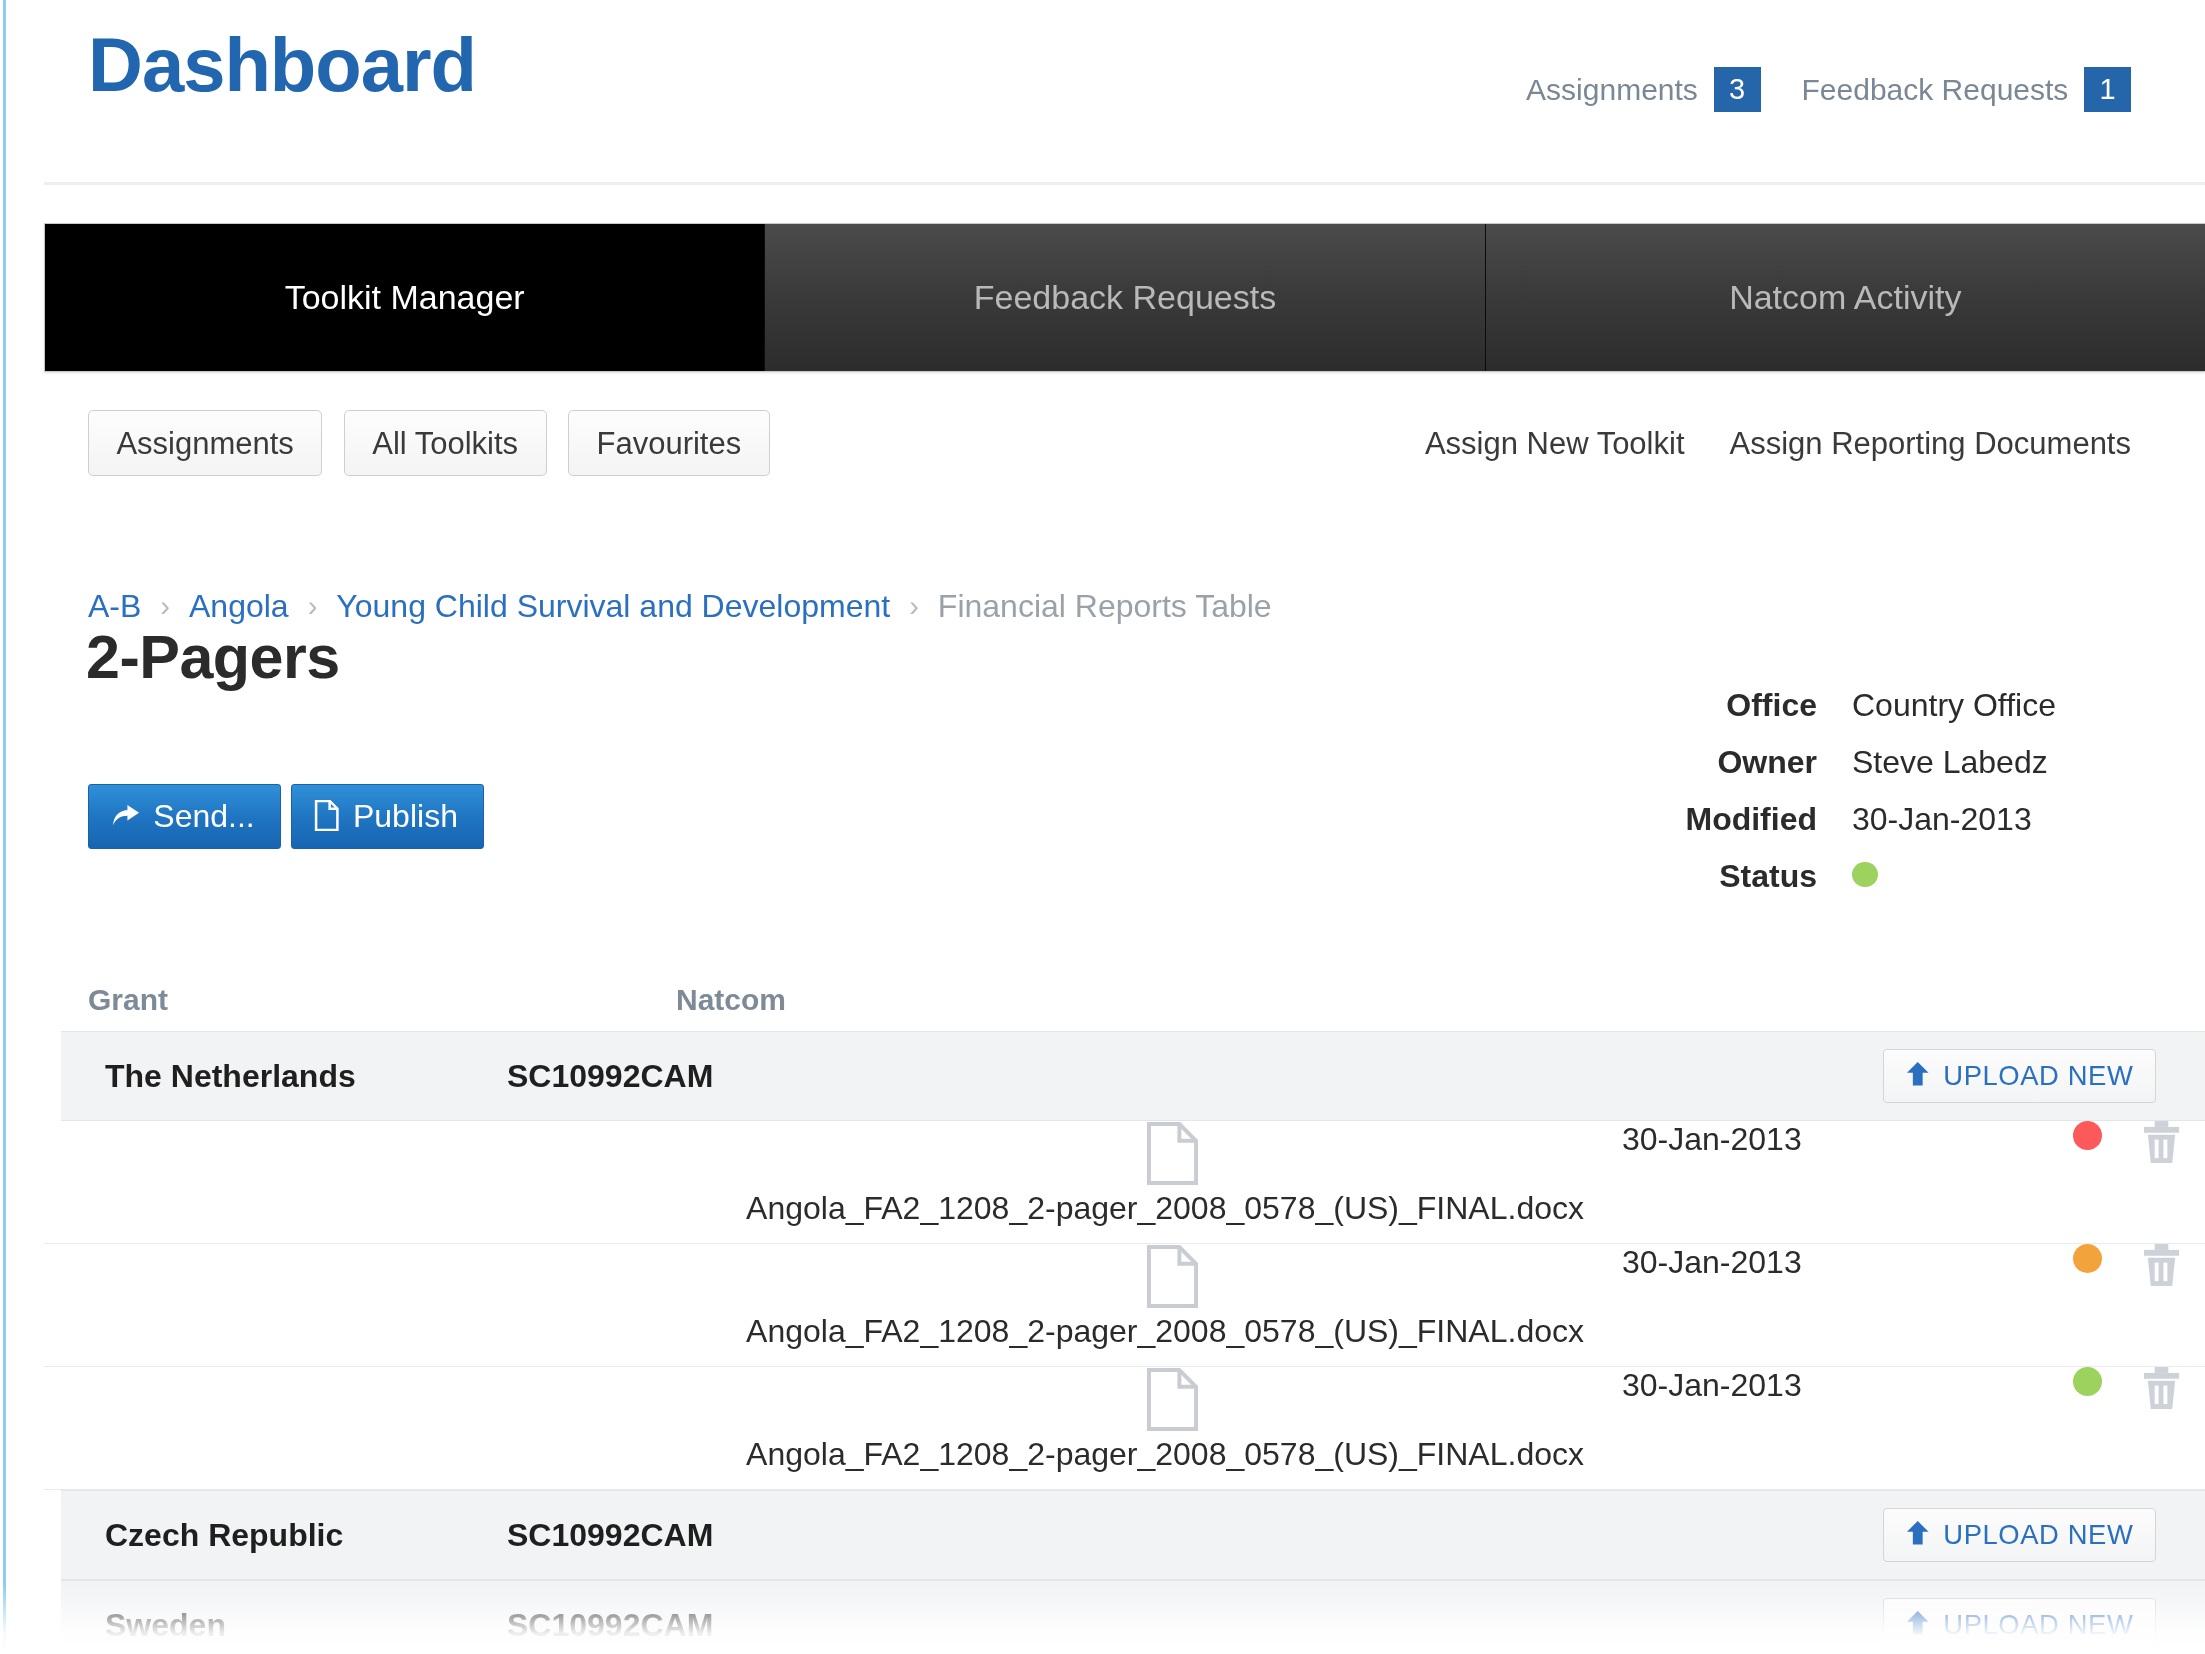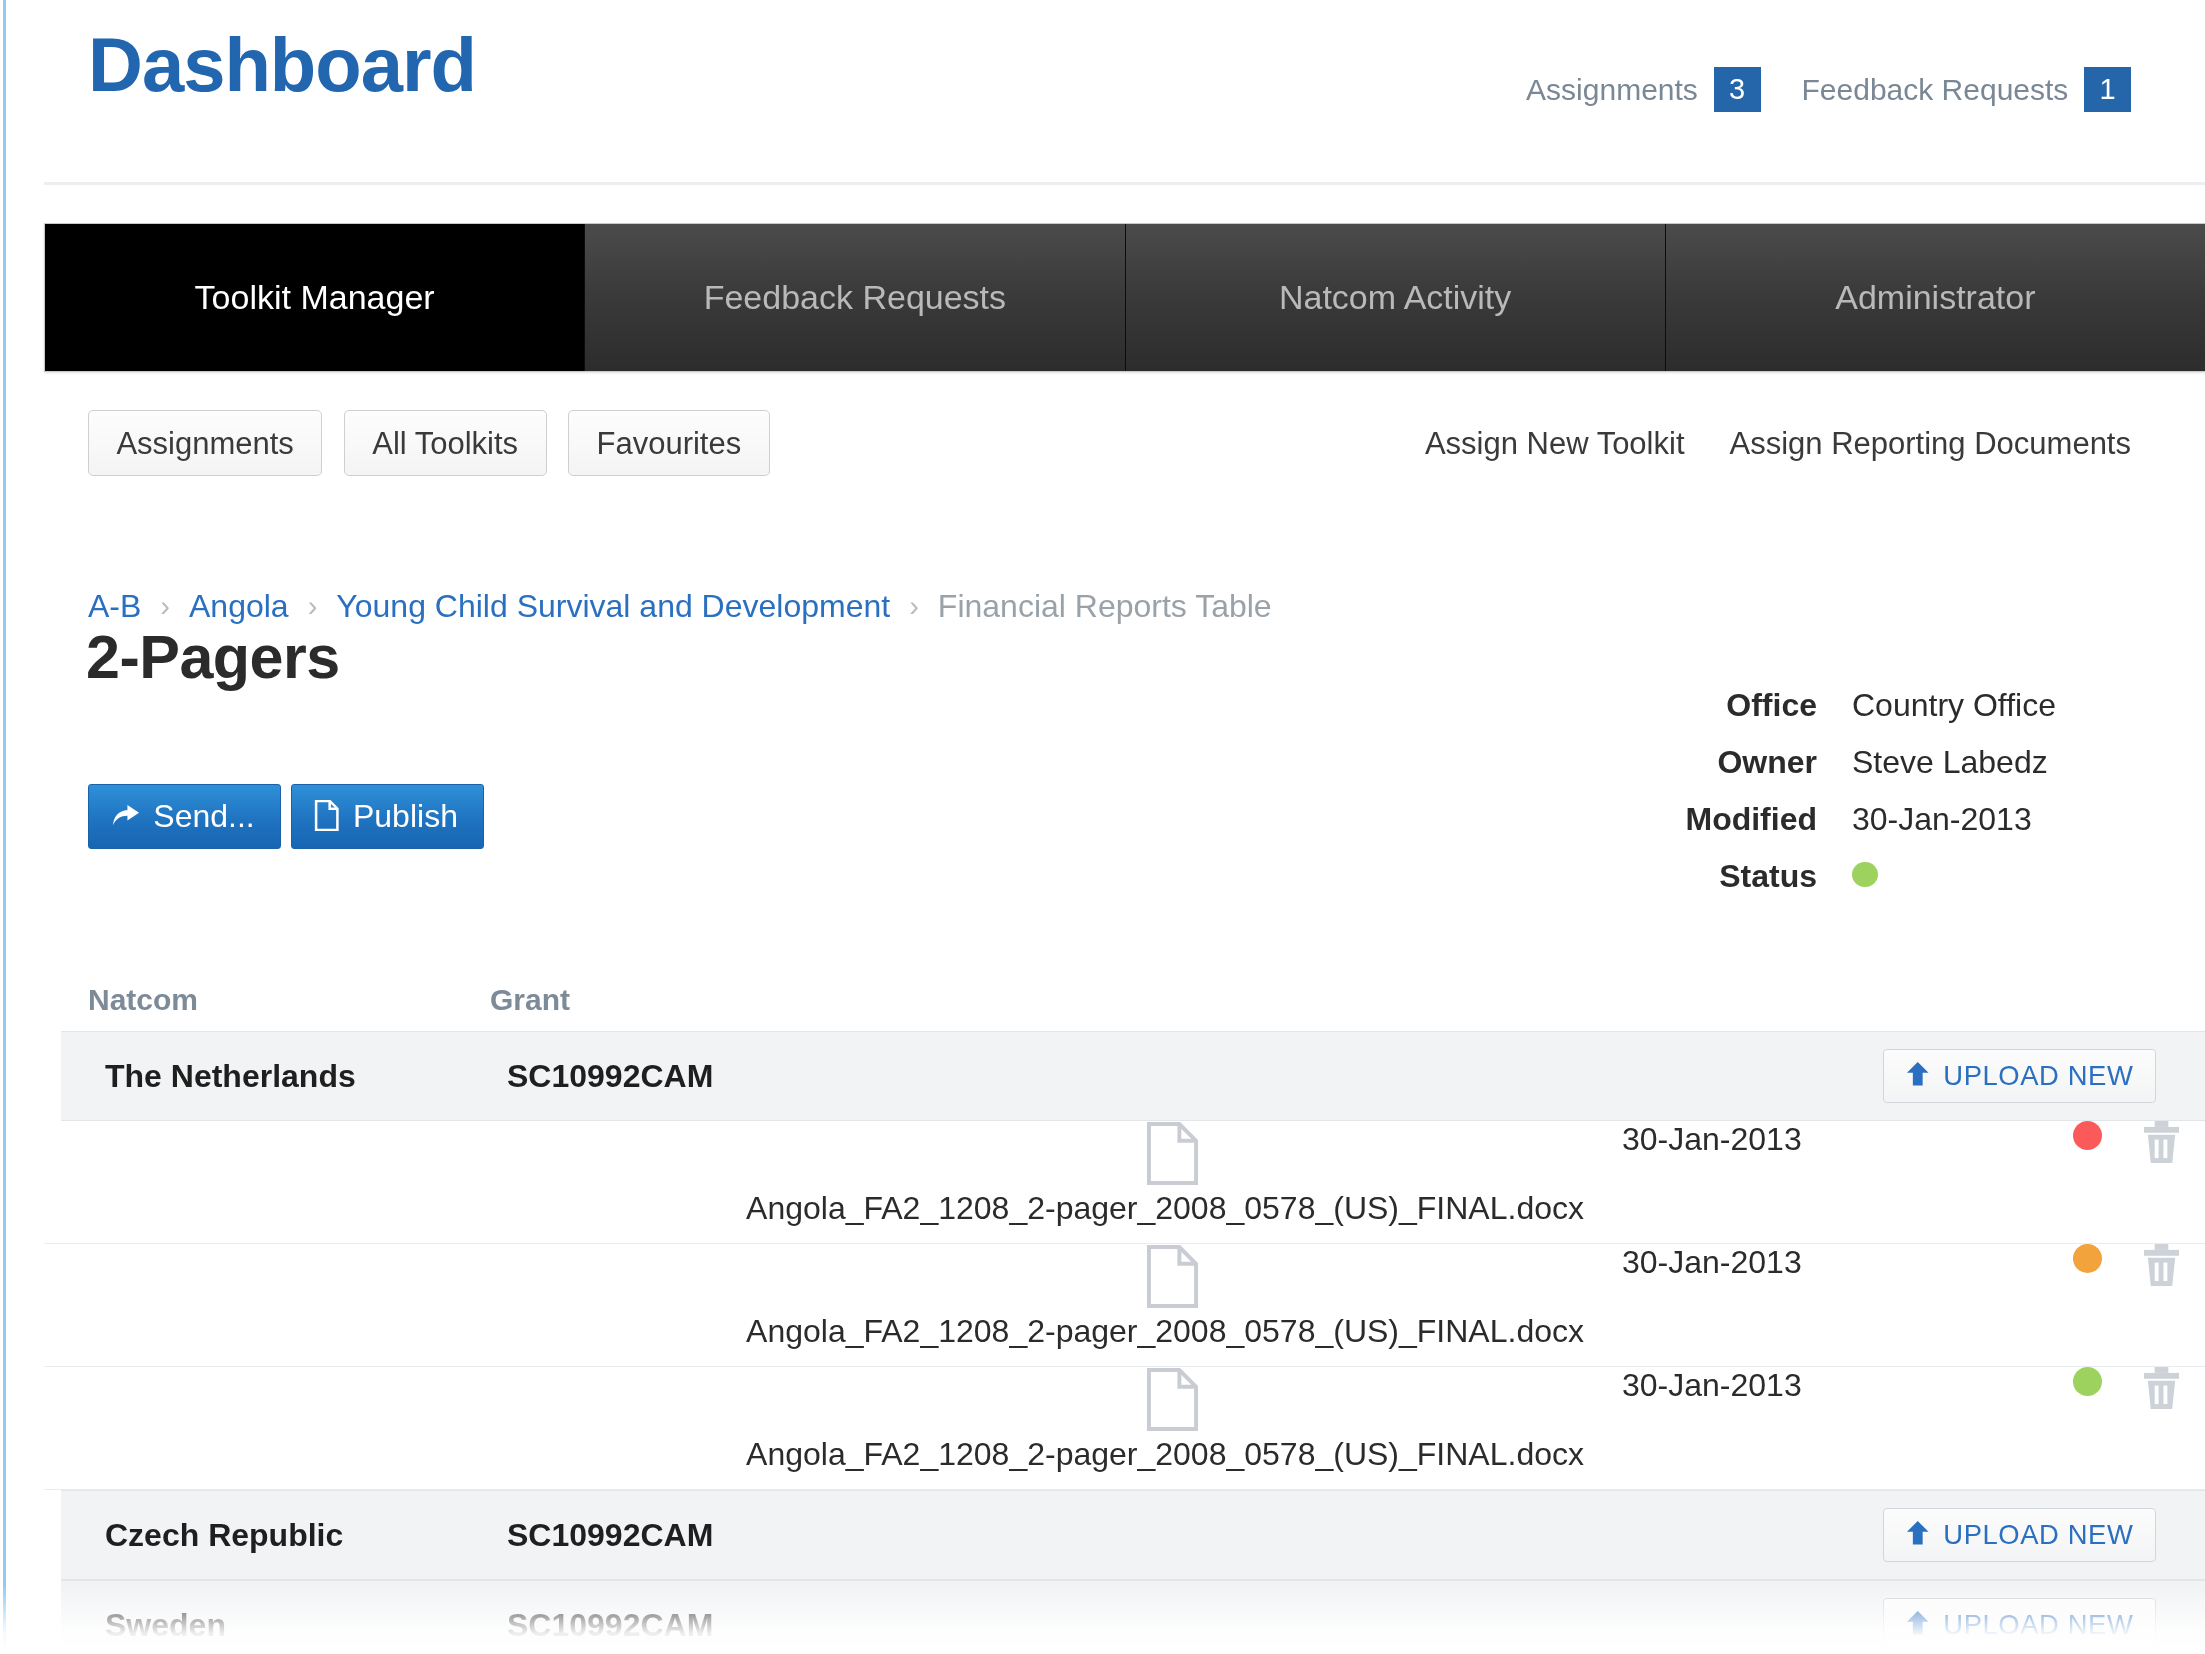"Administrator" div.tab { html: <div> <span>Administrator</span> </div> -> none }
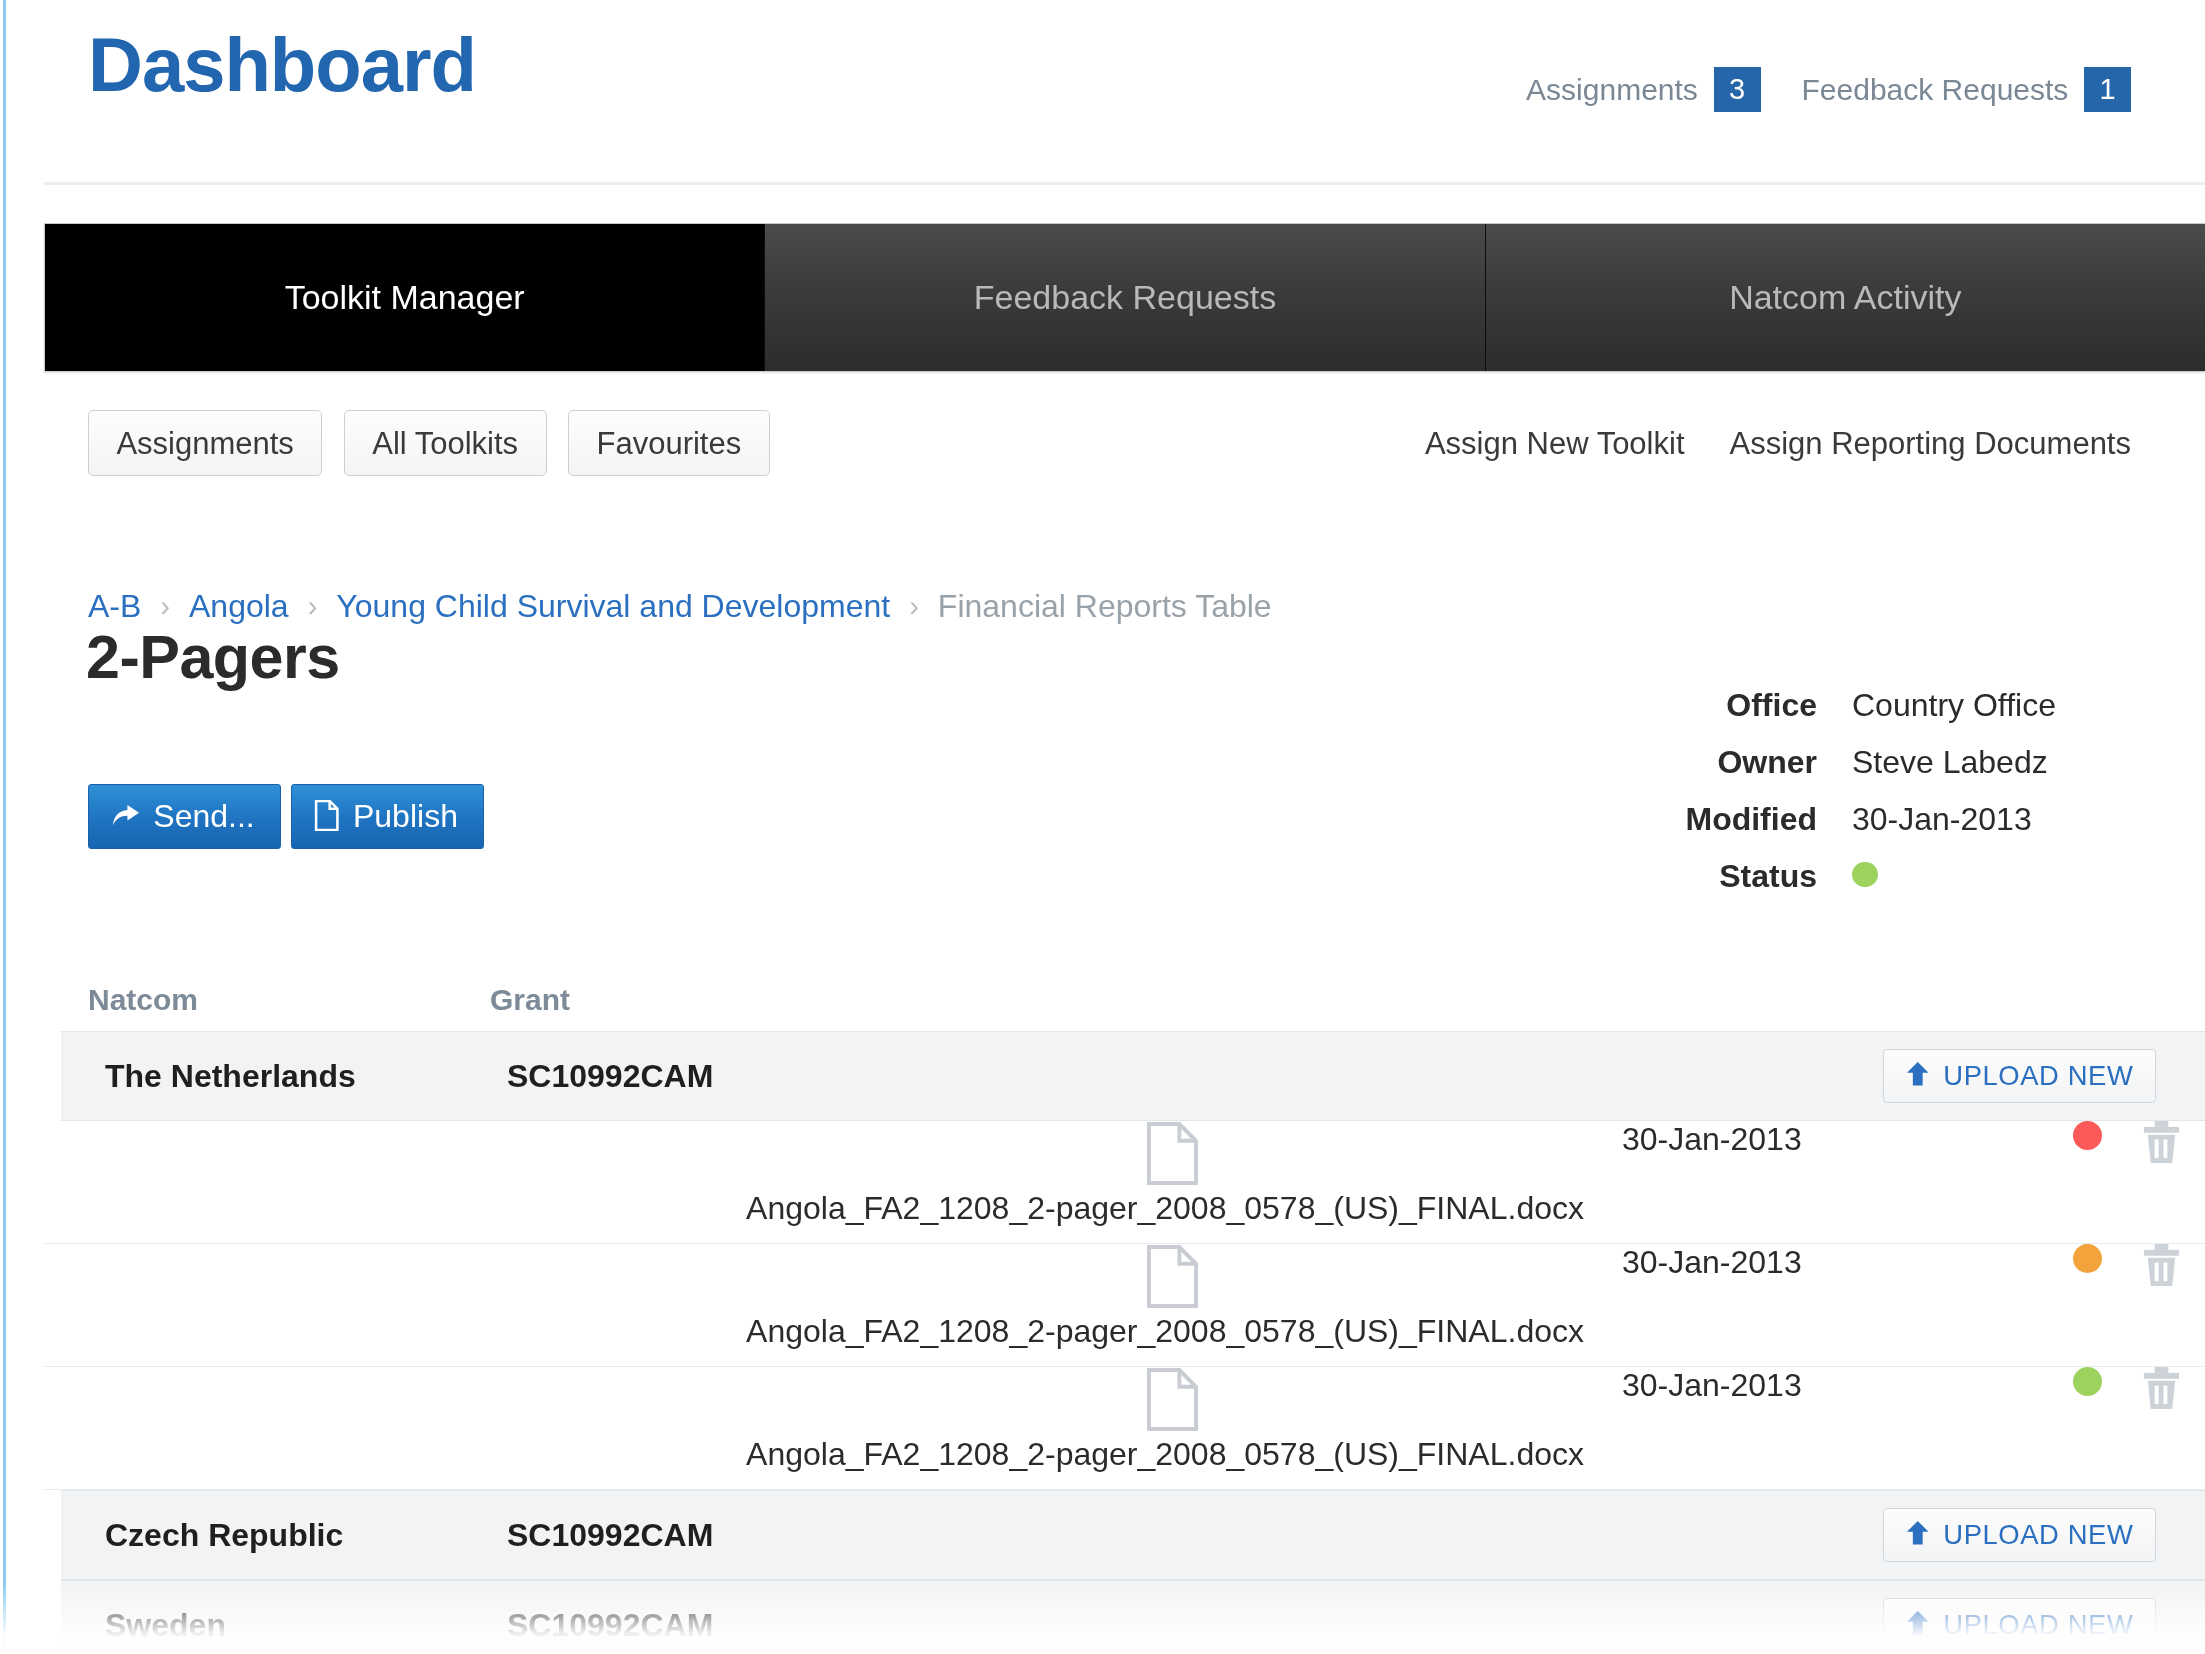"Natcom" div.th { order: before "Grant" -> after "Grant" }
